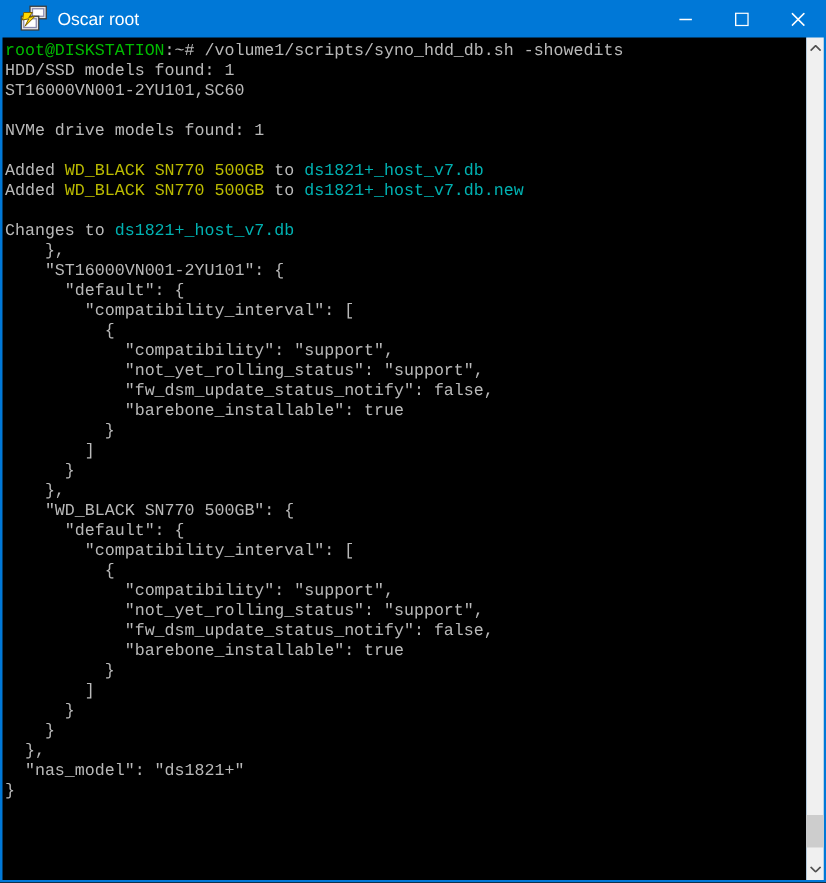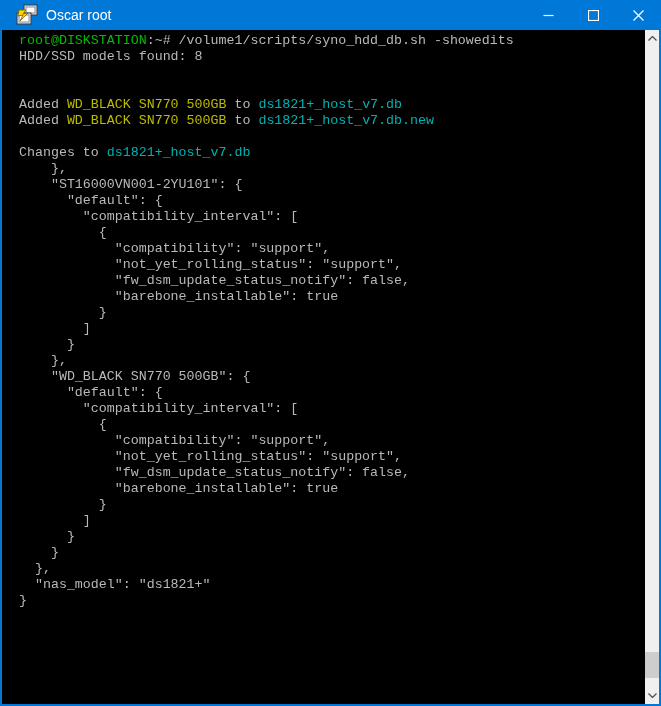"root@DISKSTATION:~#" .terminal { padding: 3px 0 0 17px -> 3px 0 0 2px }
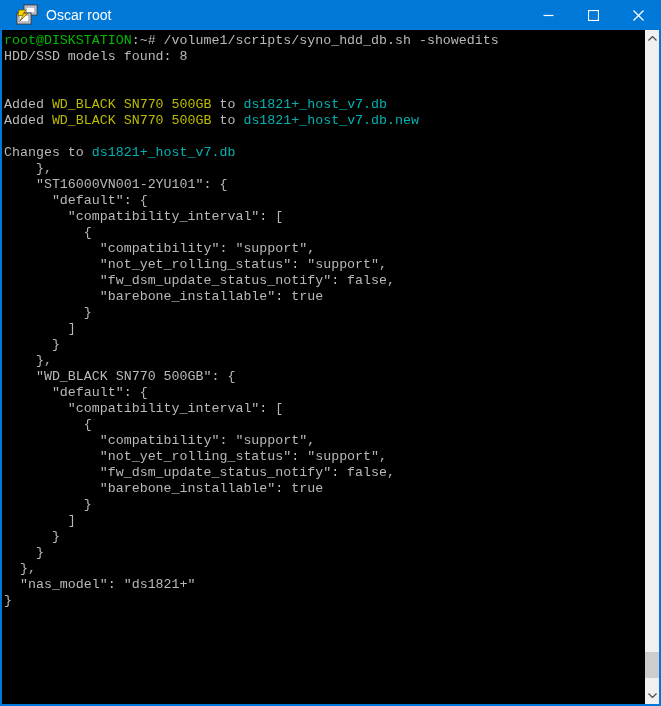"HDD/SSD models found: 8" span { text: 8 -> 1 }
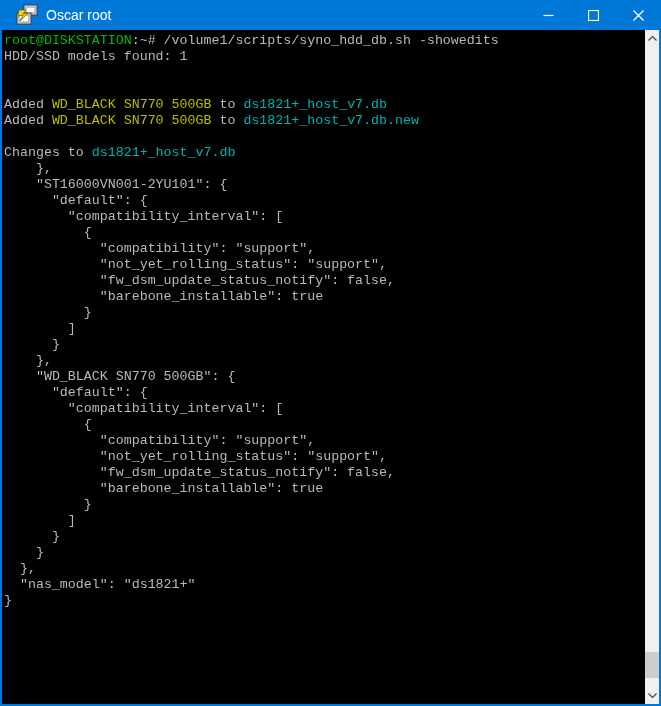"ST16000VN001-2YU101,SC60" div.term-line { html: none -> <div><span>ST16000VN001-2YU101,SC60</span></div> }
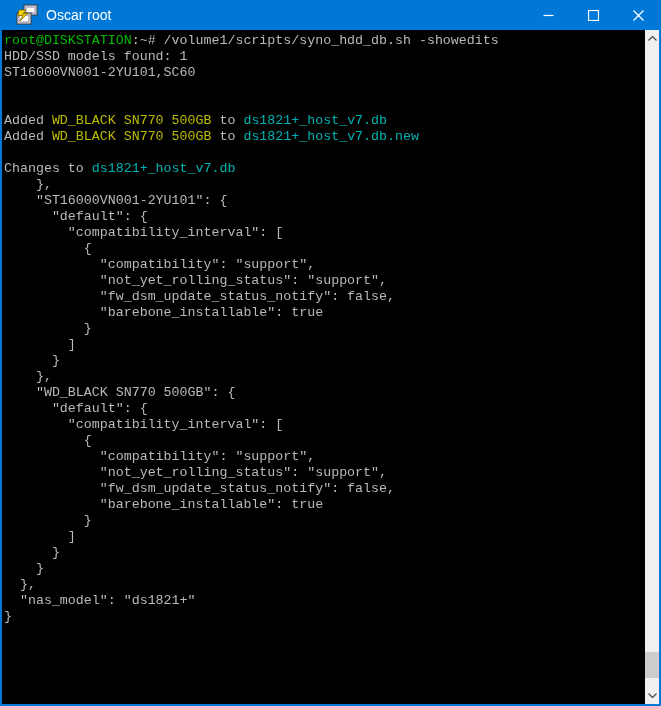"NVMe drive models found: 1" div.term-line { html: none -> <div><span>NVMe drive models found: 1</span></div> }
